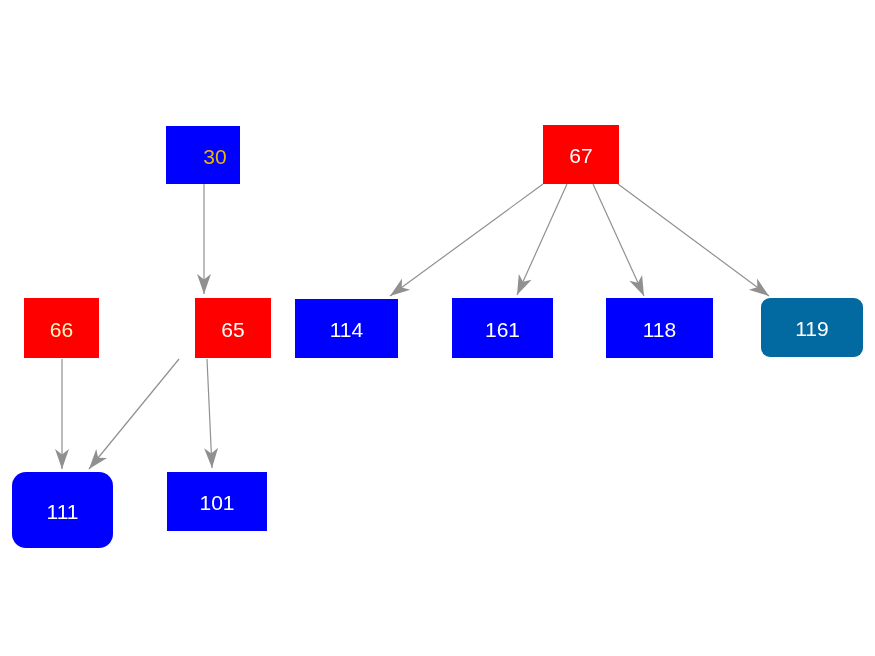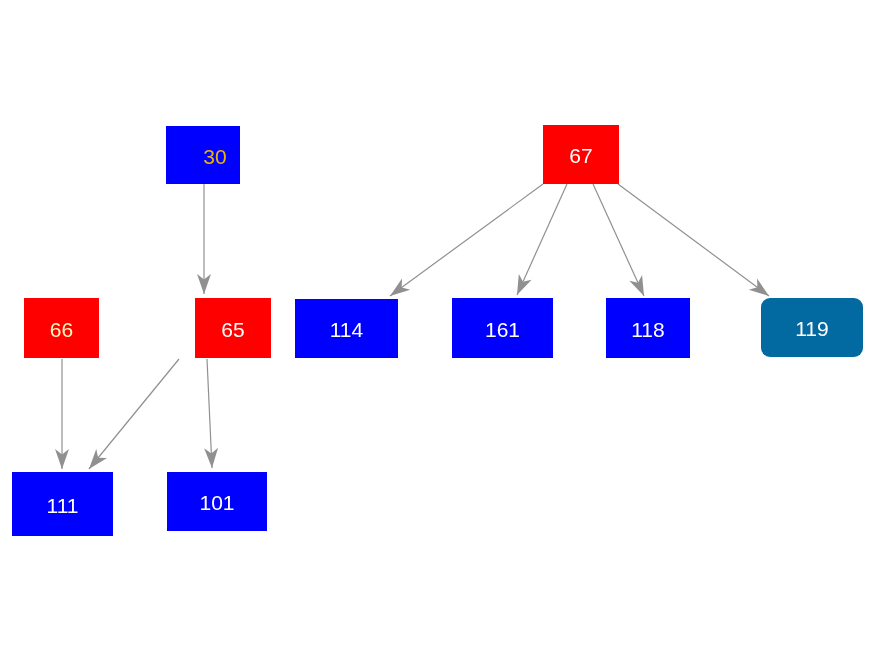"118" div.graph-node { width: 84px -> 107px }
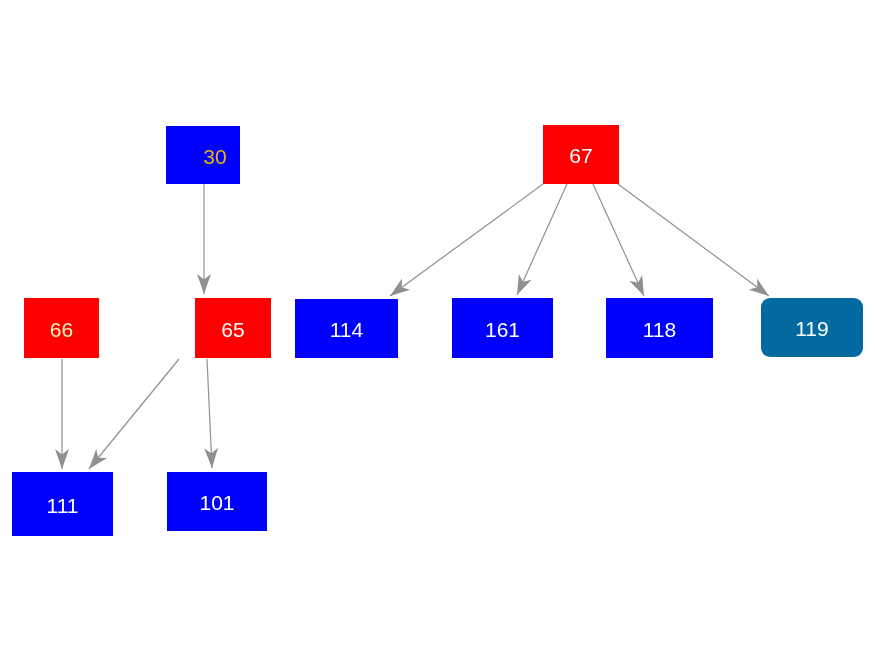"111" div.graph-node { border-radius: none -> 14px; height: 64px -> 76px }
